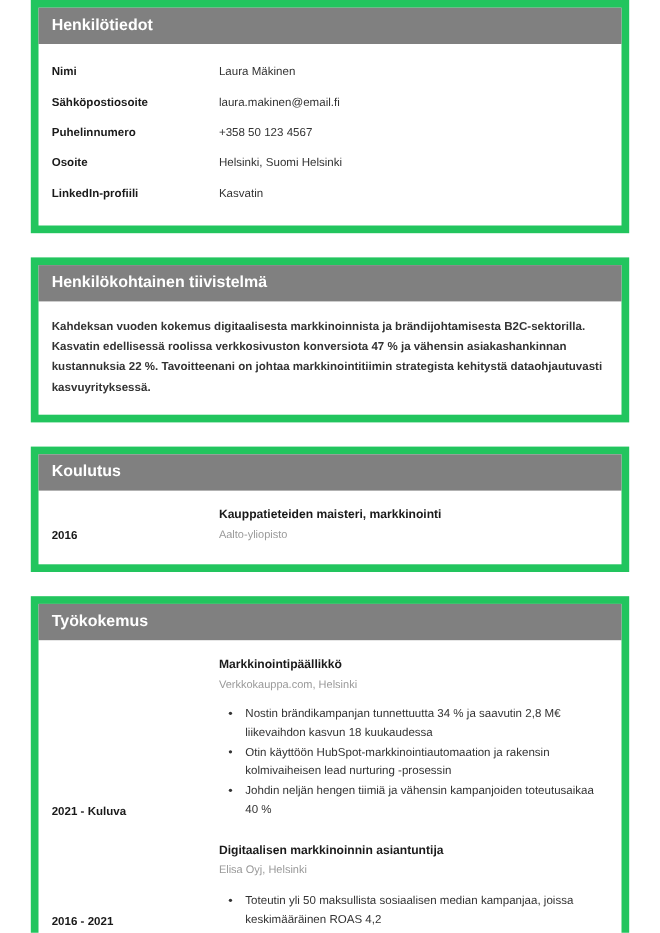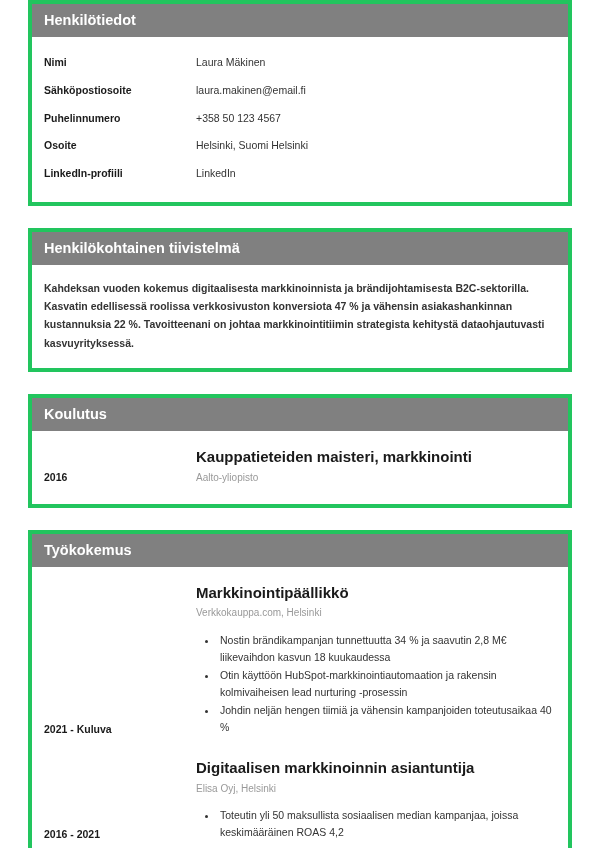"Henkilötiedot" .section { border: 4px solid #22c55e -> 7px solid #22c55e }
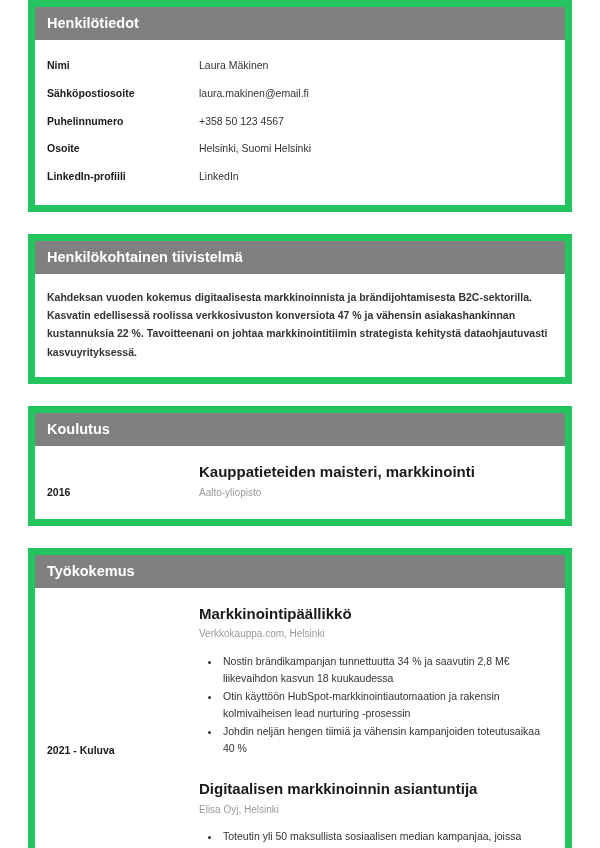"LinkedIn" div.info-value { text: LinkedIn -> Kasvatin }
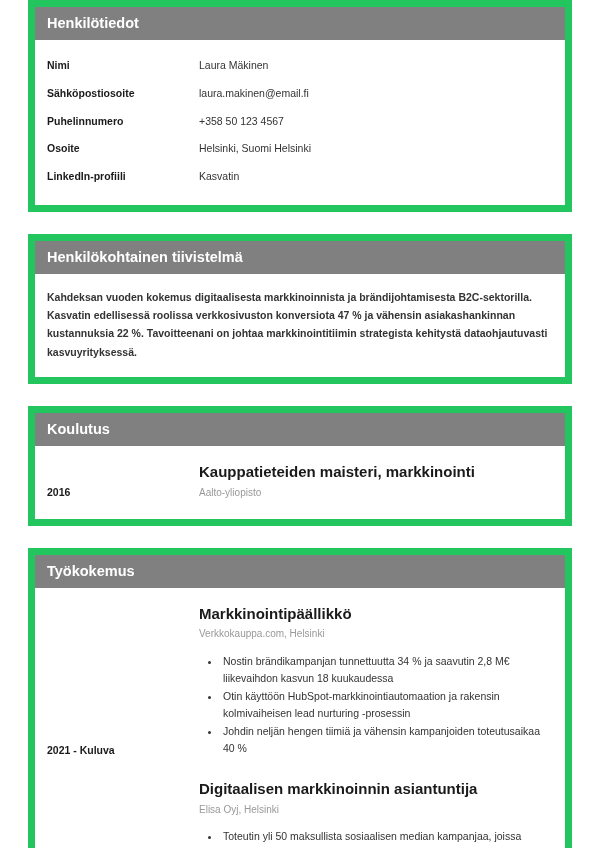"Kauppatieteiden maisteri, markkinointi" .entry-title { font-size: 15px -> 11px }
